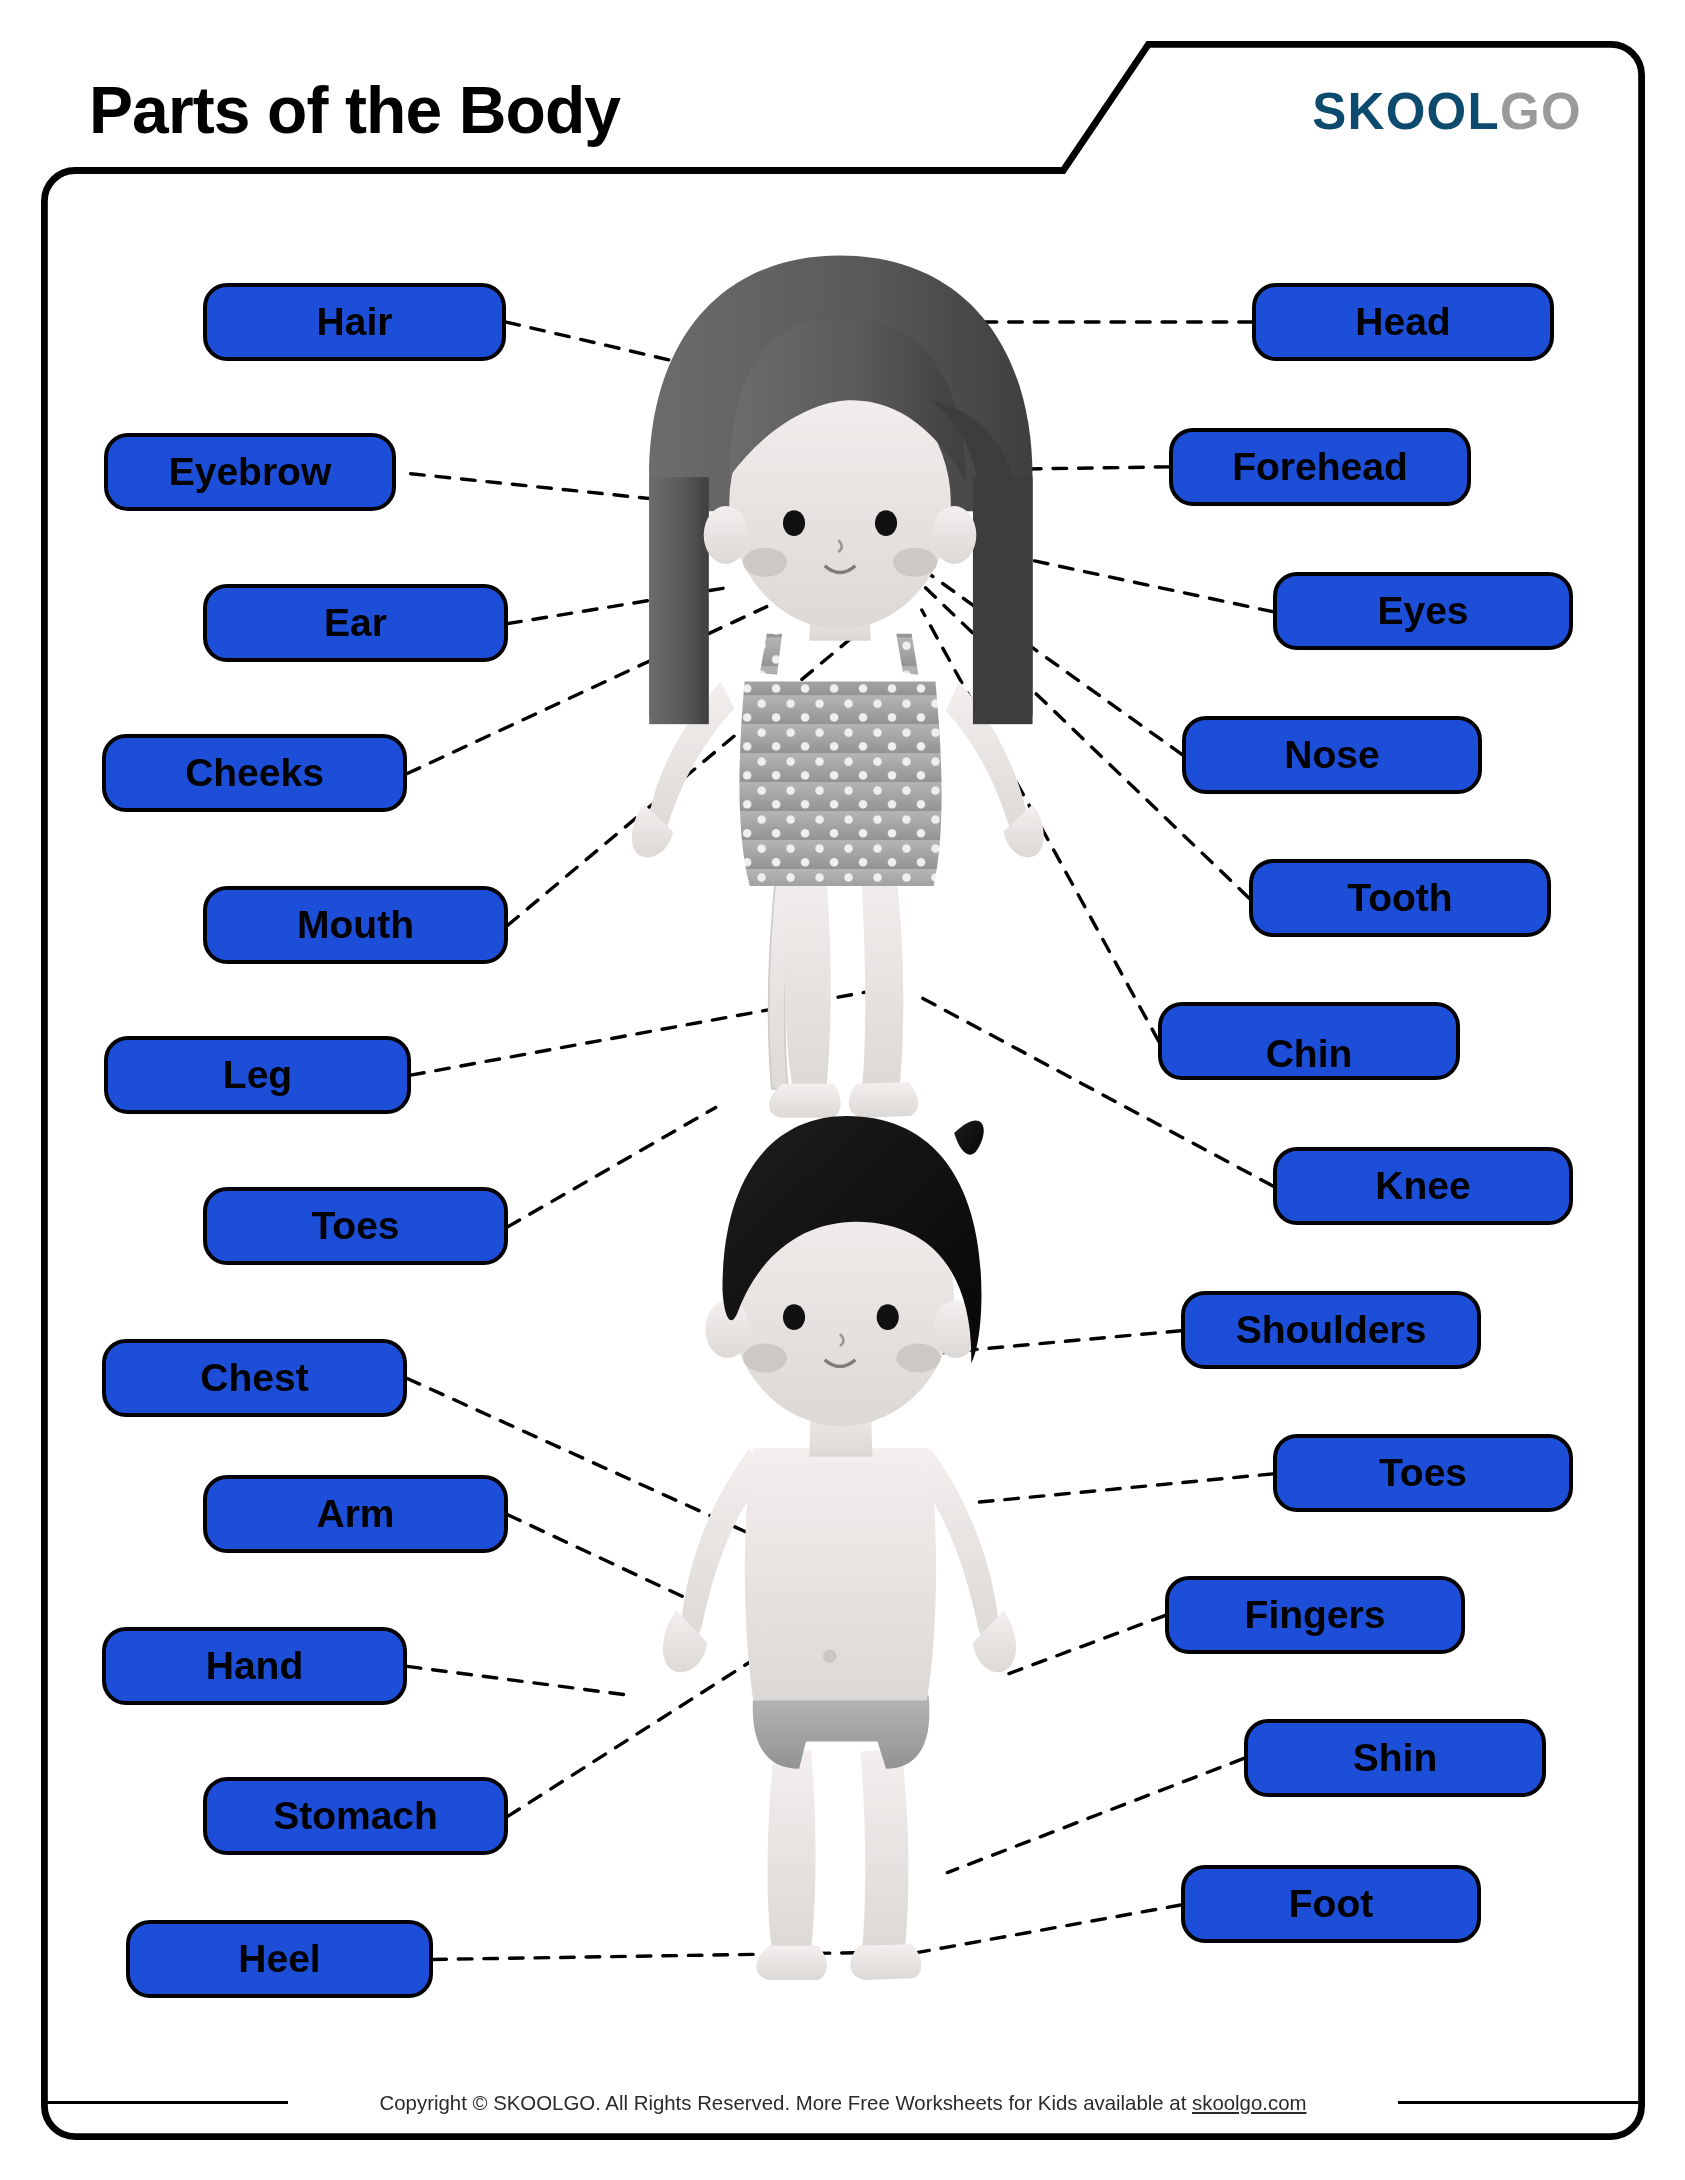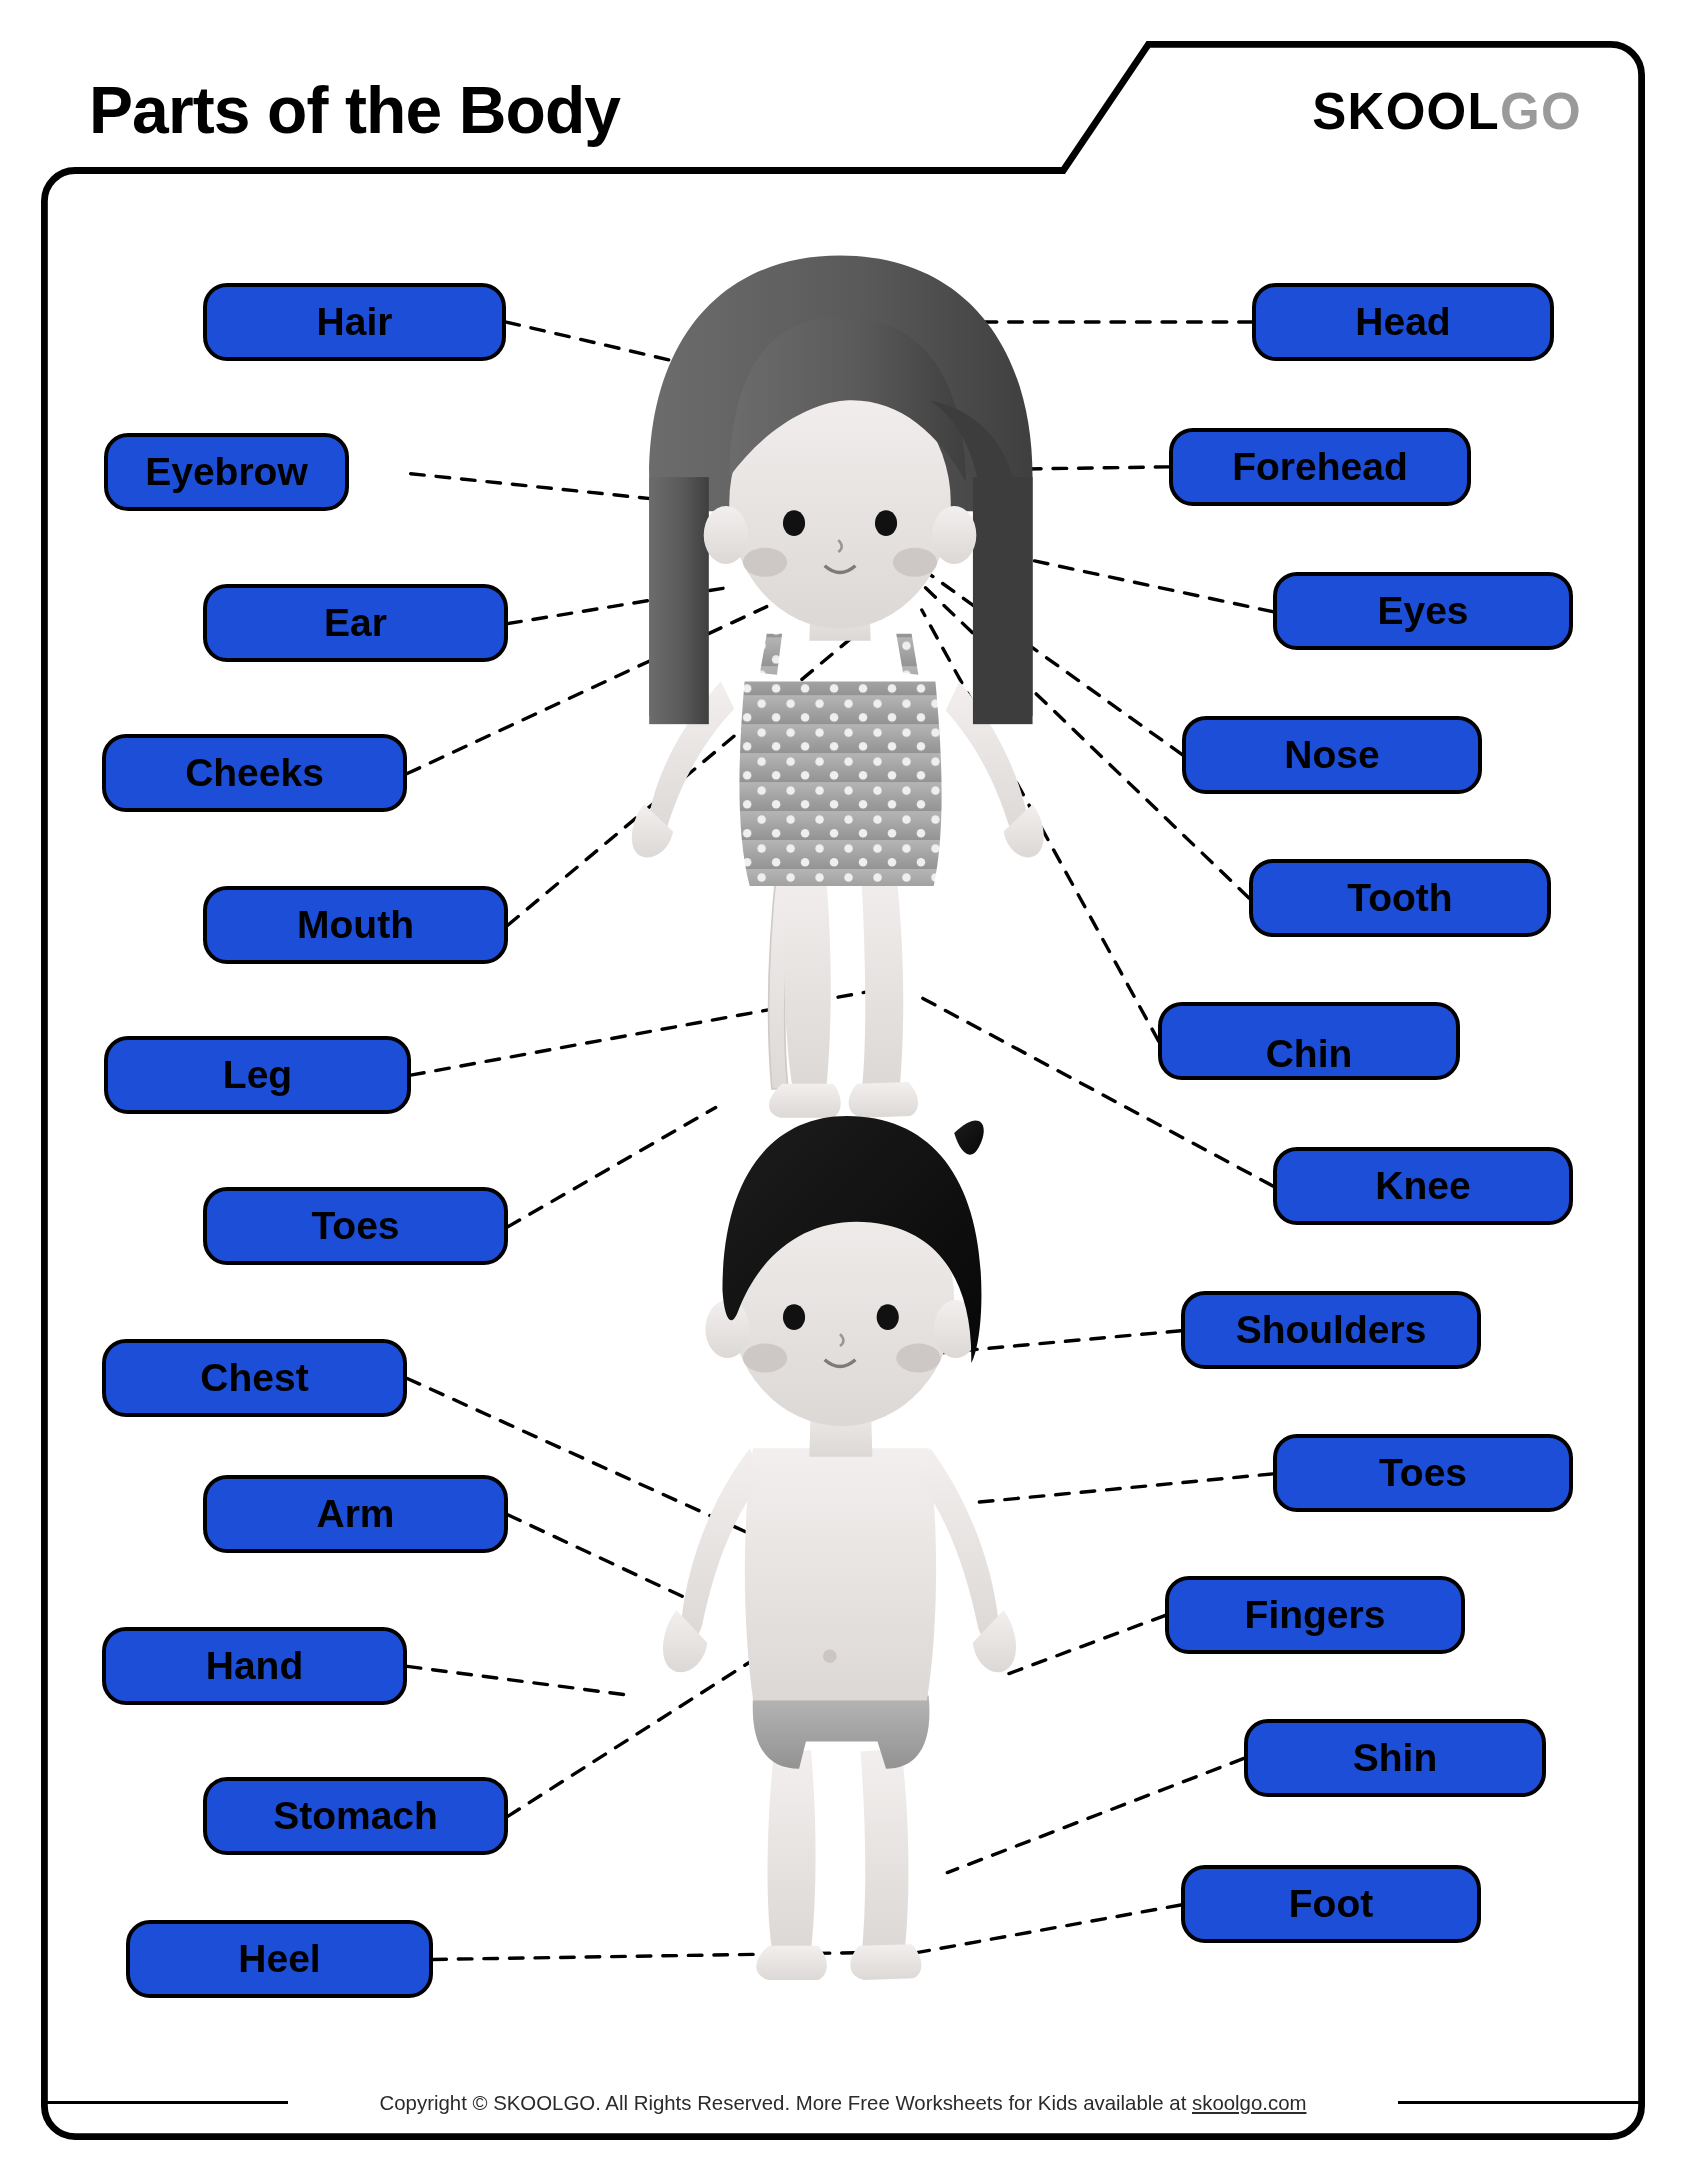"SKOOL" .logo .dark { color: #000000 -> #0c4a6e }
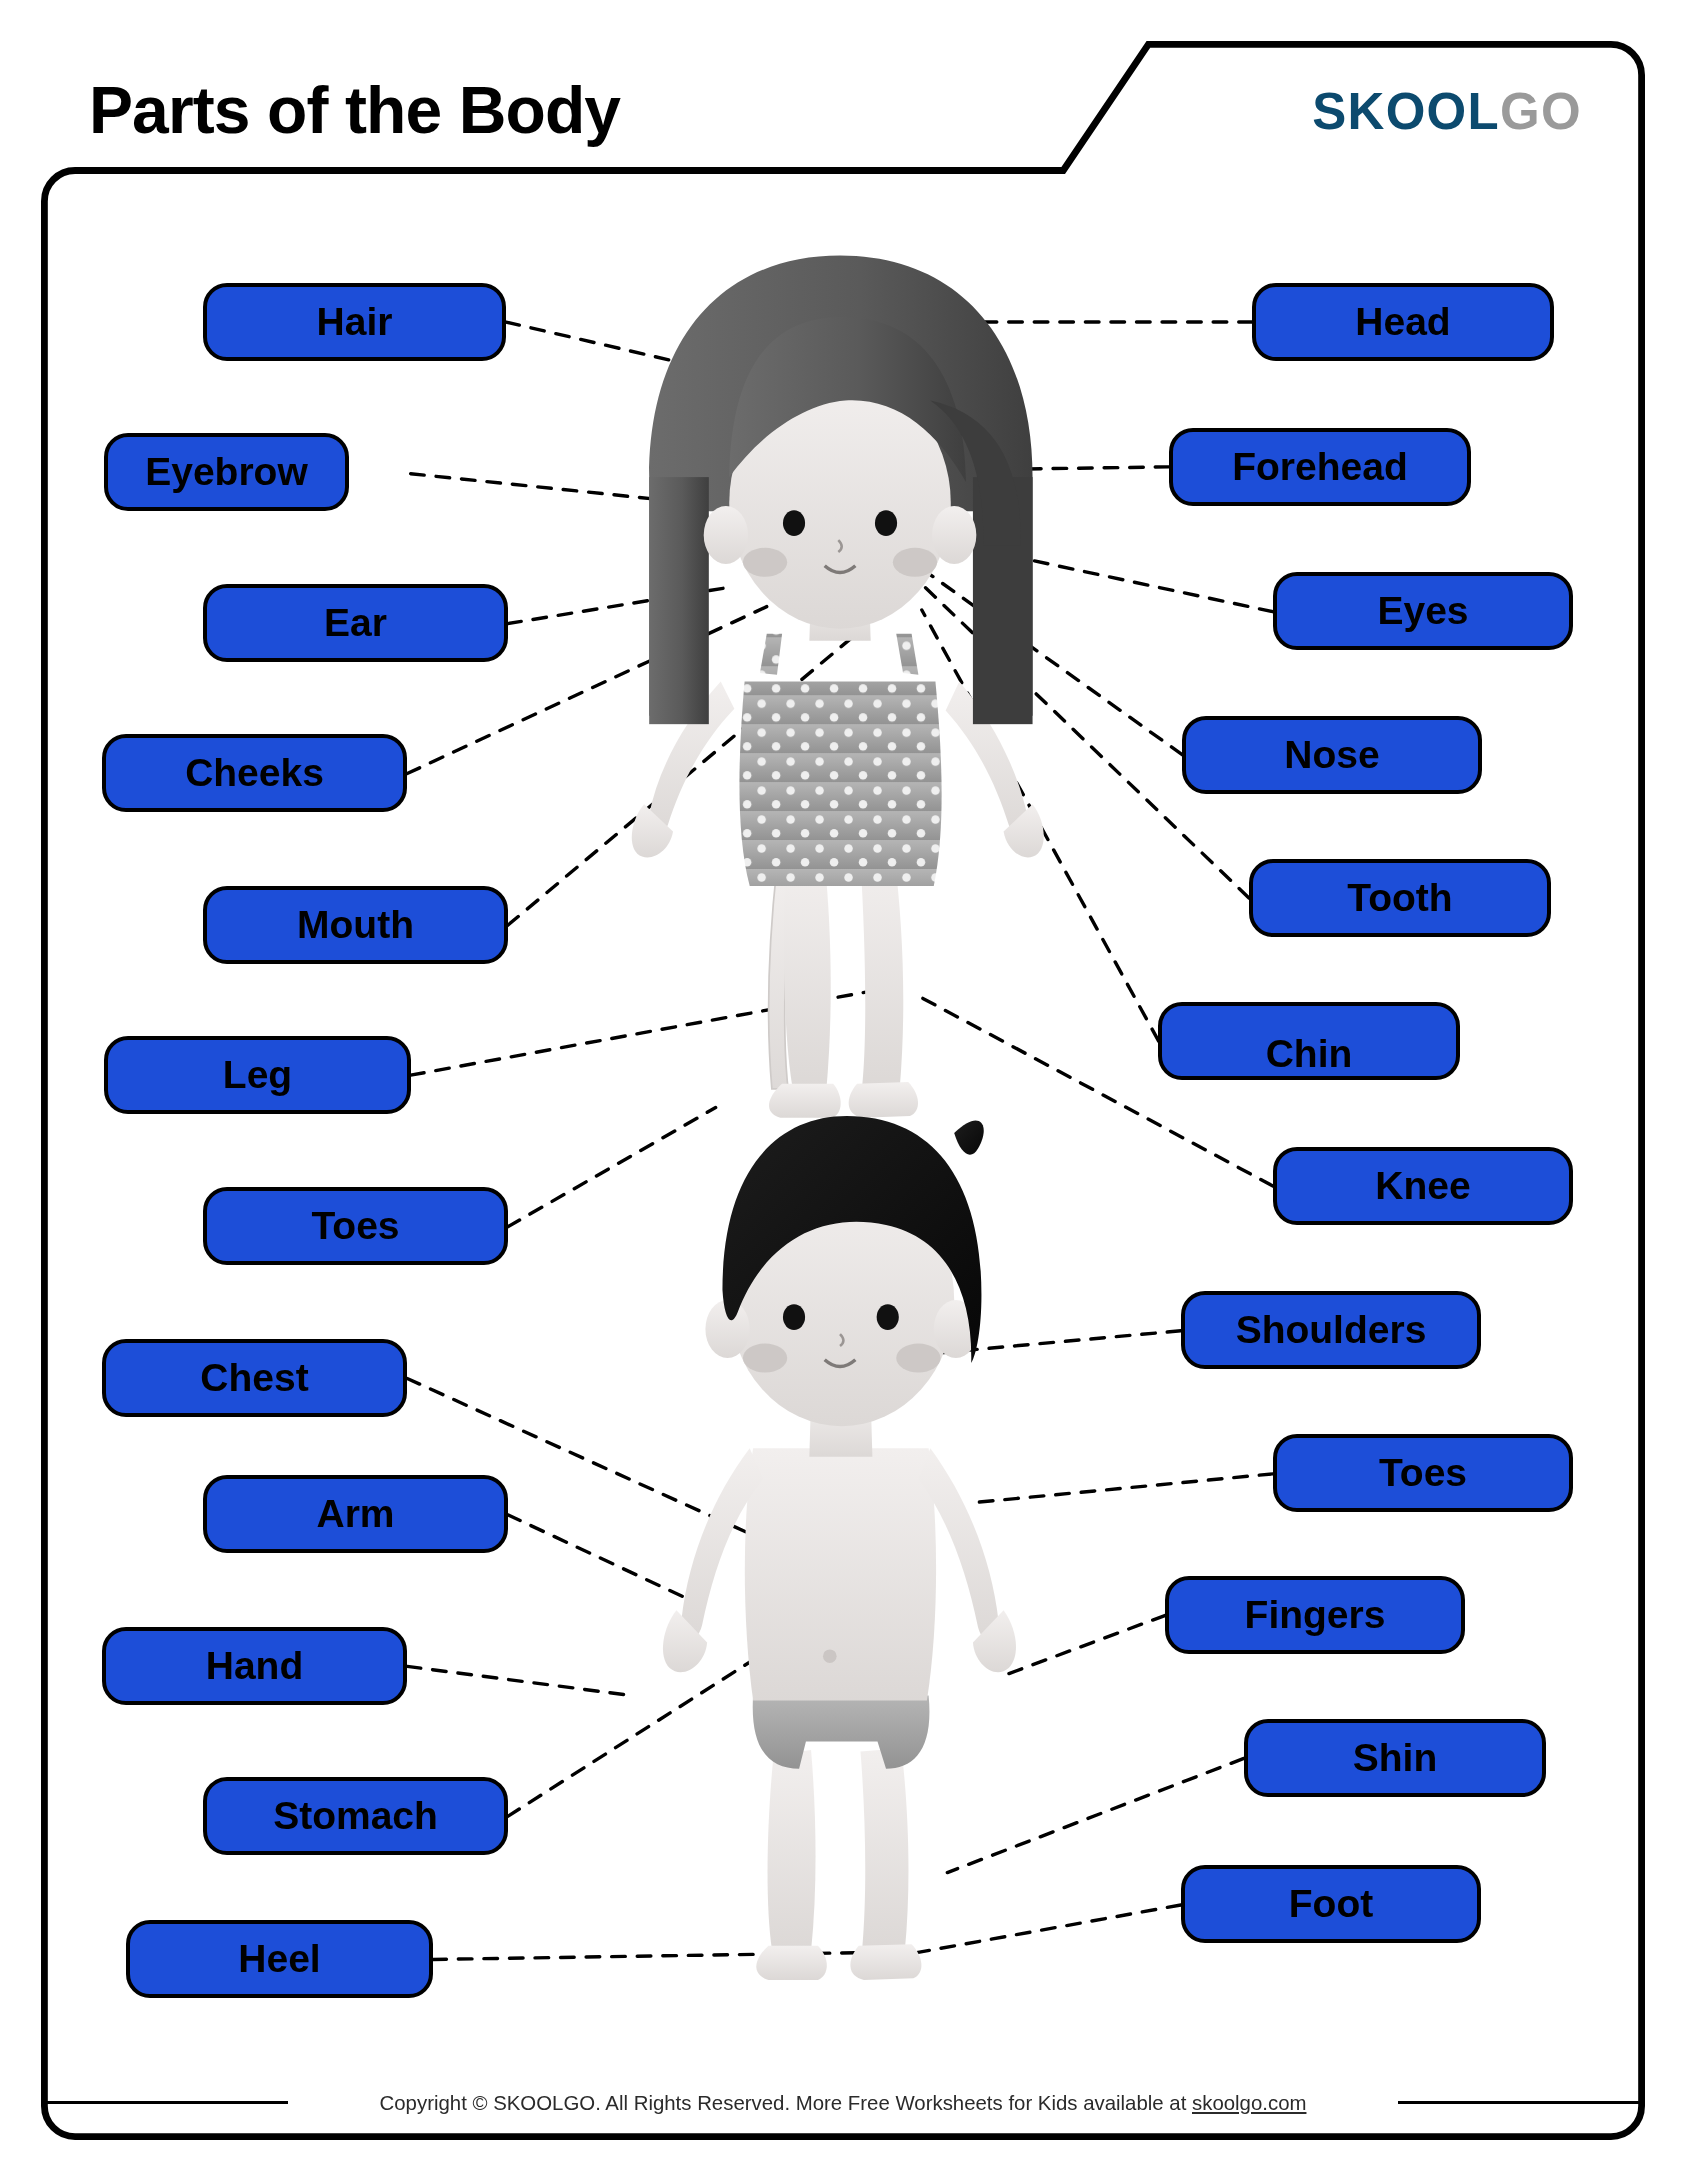"Eyebrow" div.label { width: 245px -> 292px }
